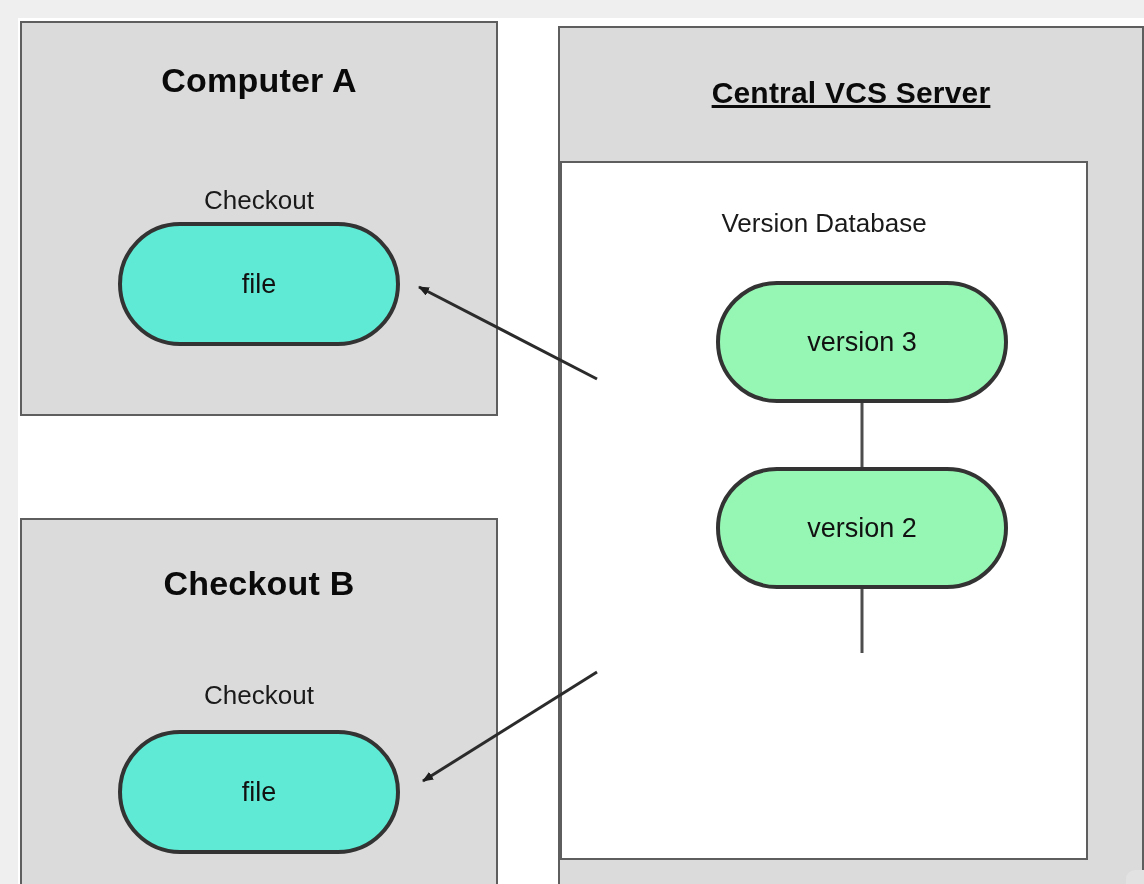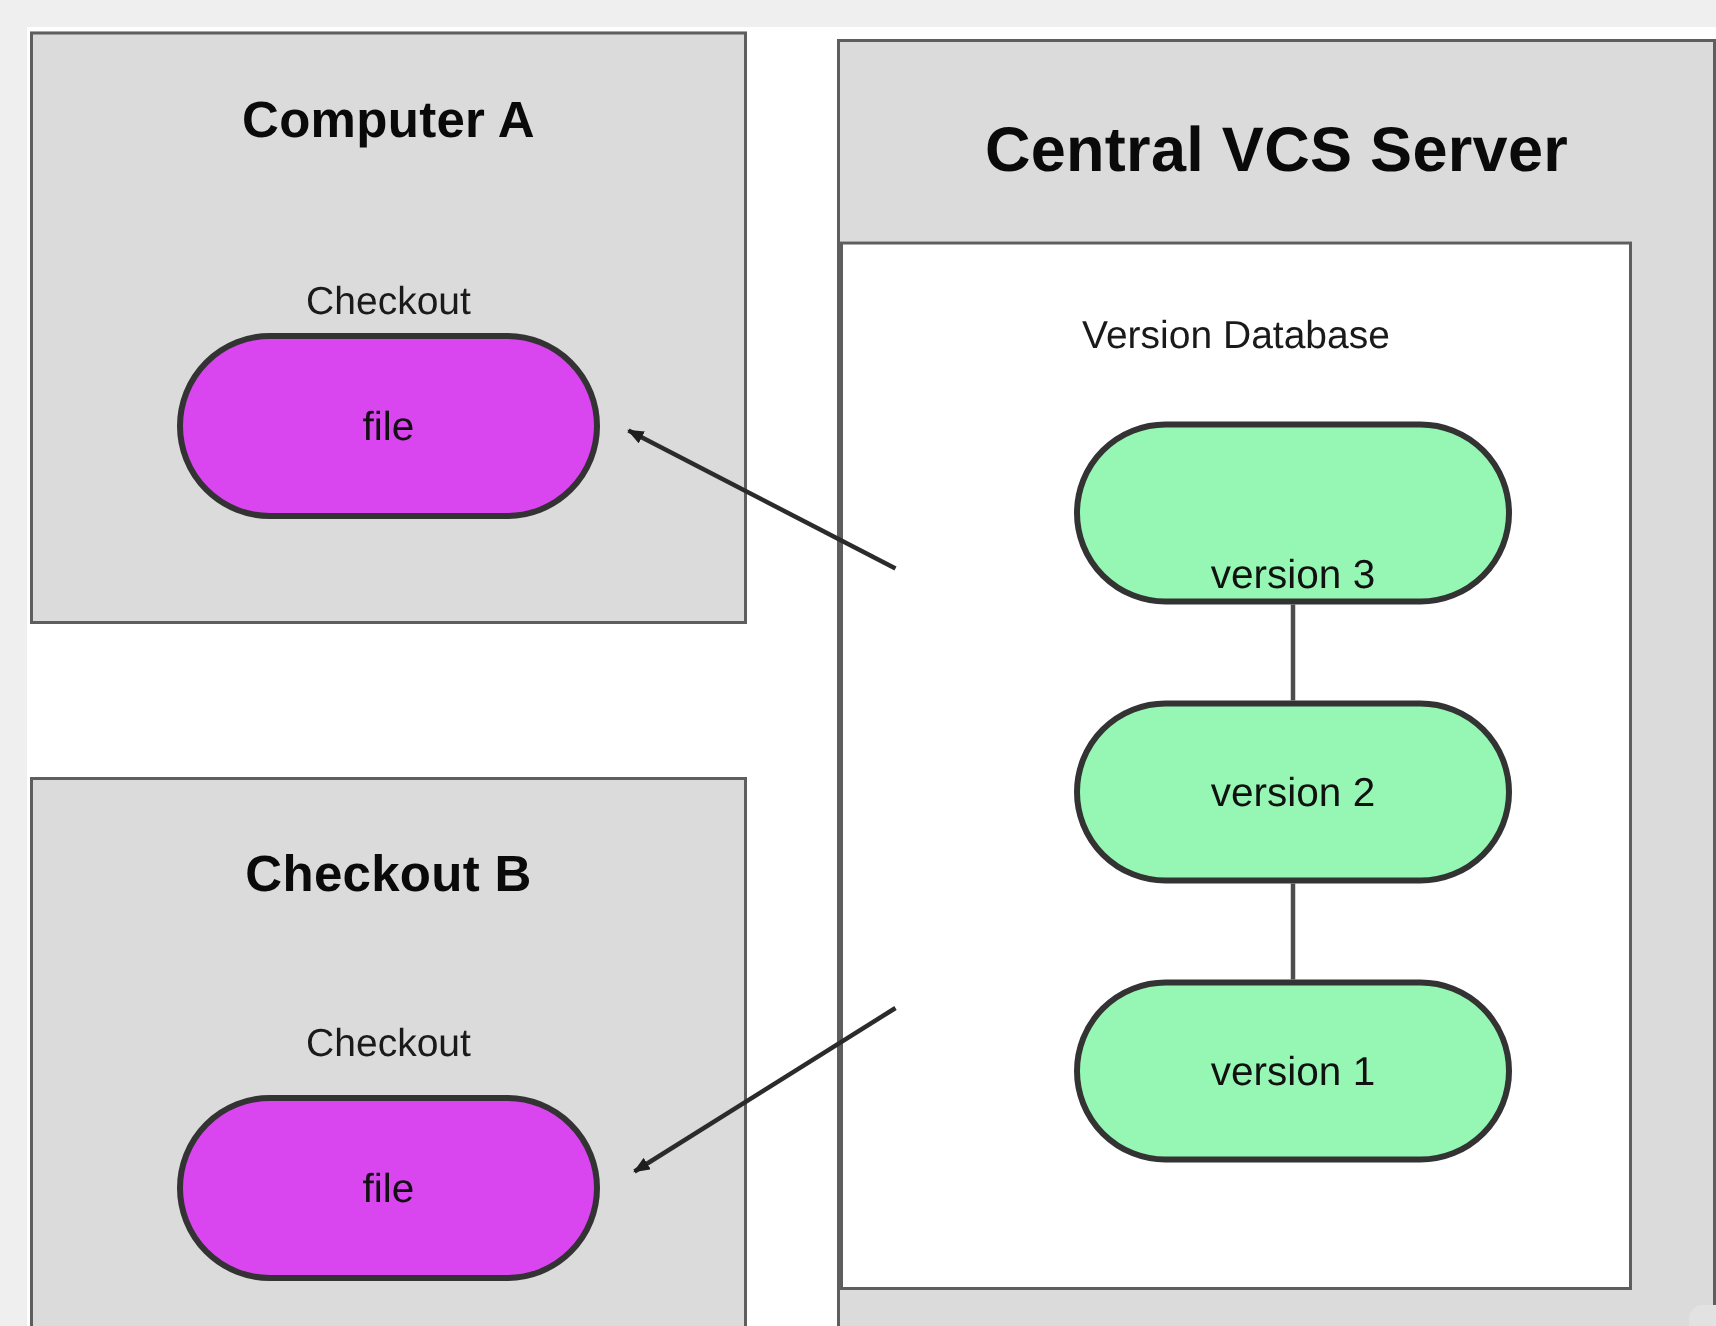"Central VCS Server" div.panel-title { font-size: 42px -> 30px; text-decoration: none -> underline }
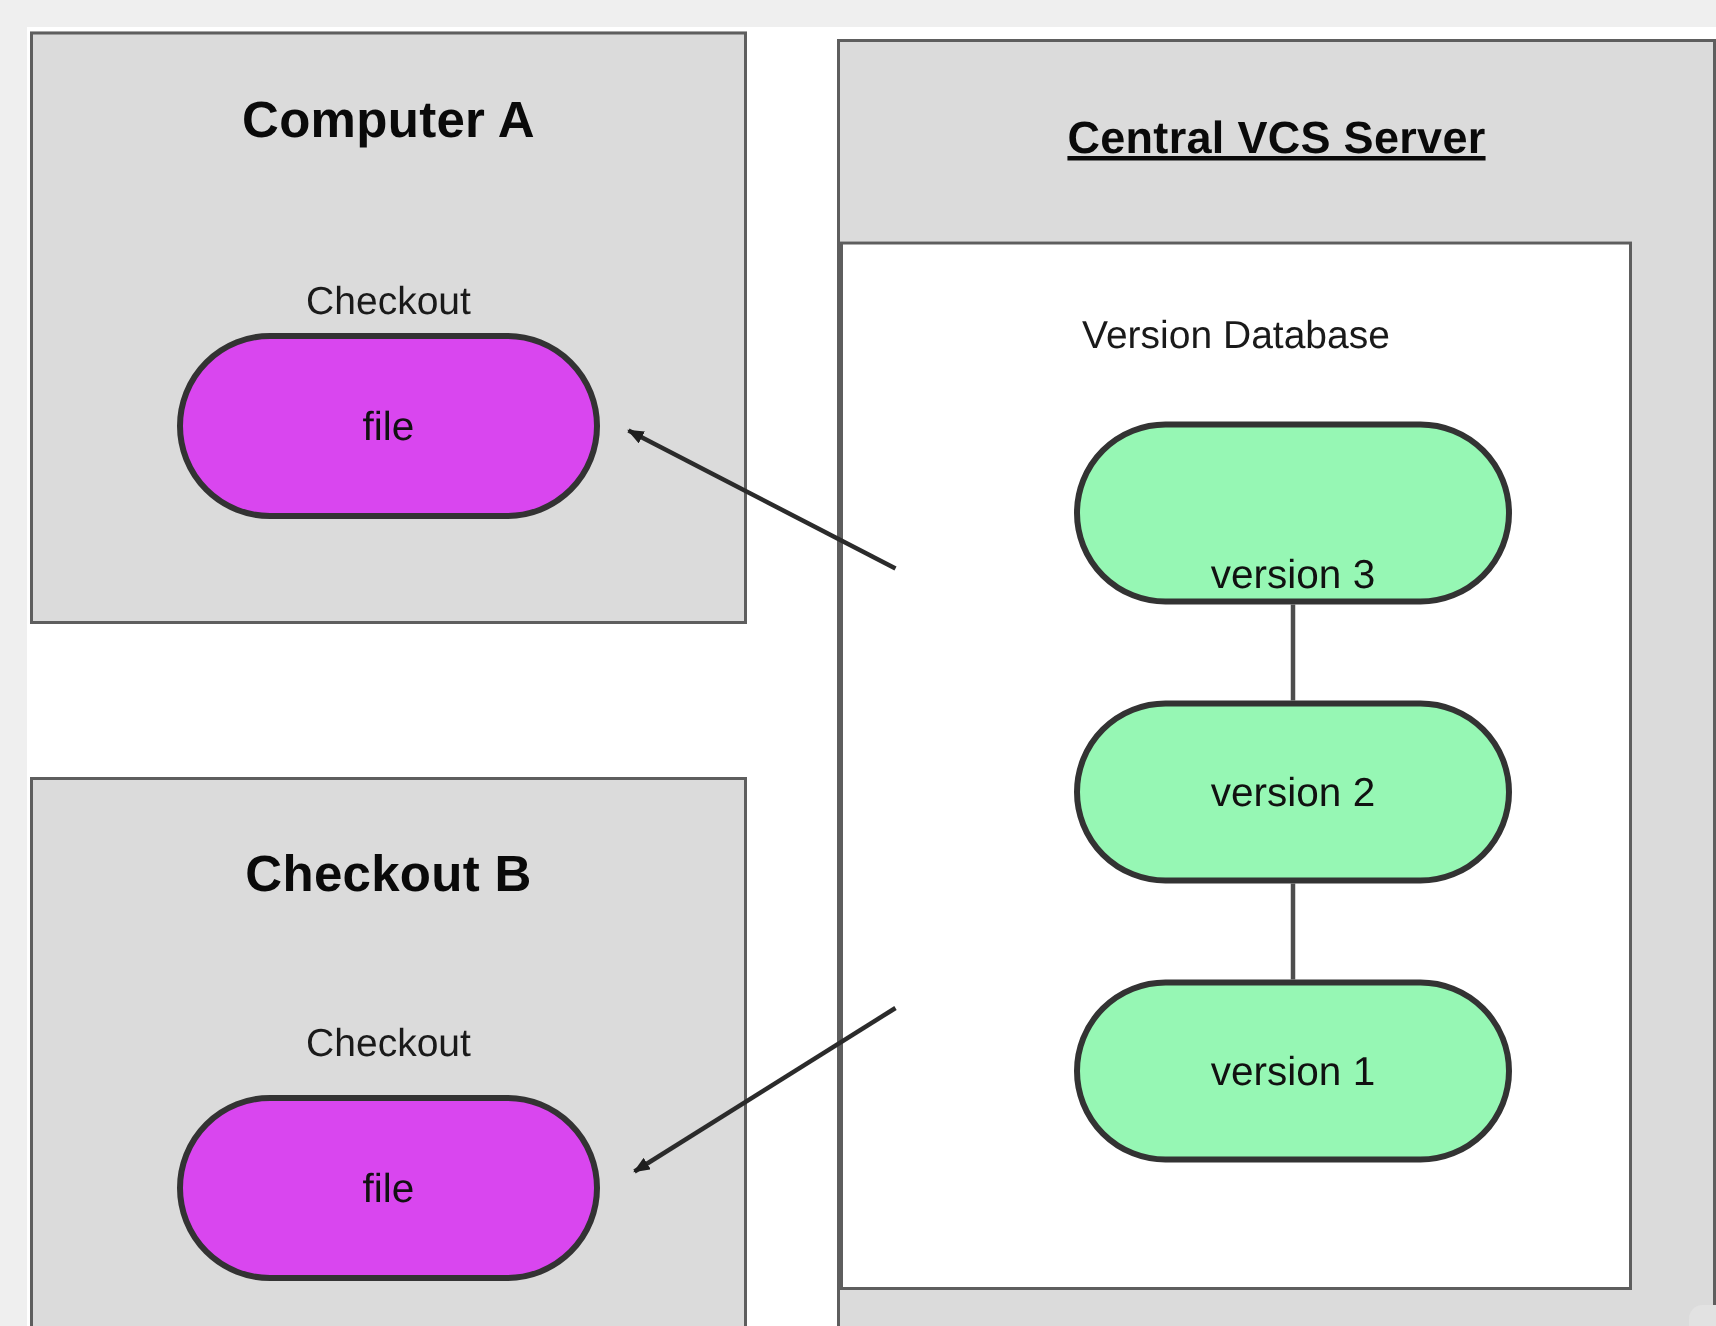"file" .node-file { background: #d946ef -> #5eead4 }
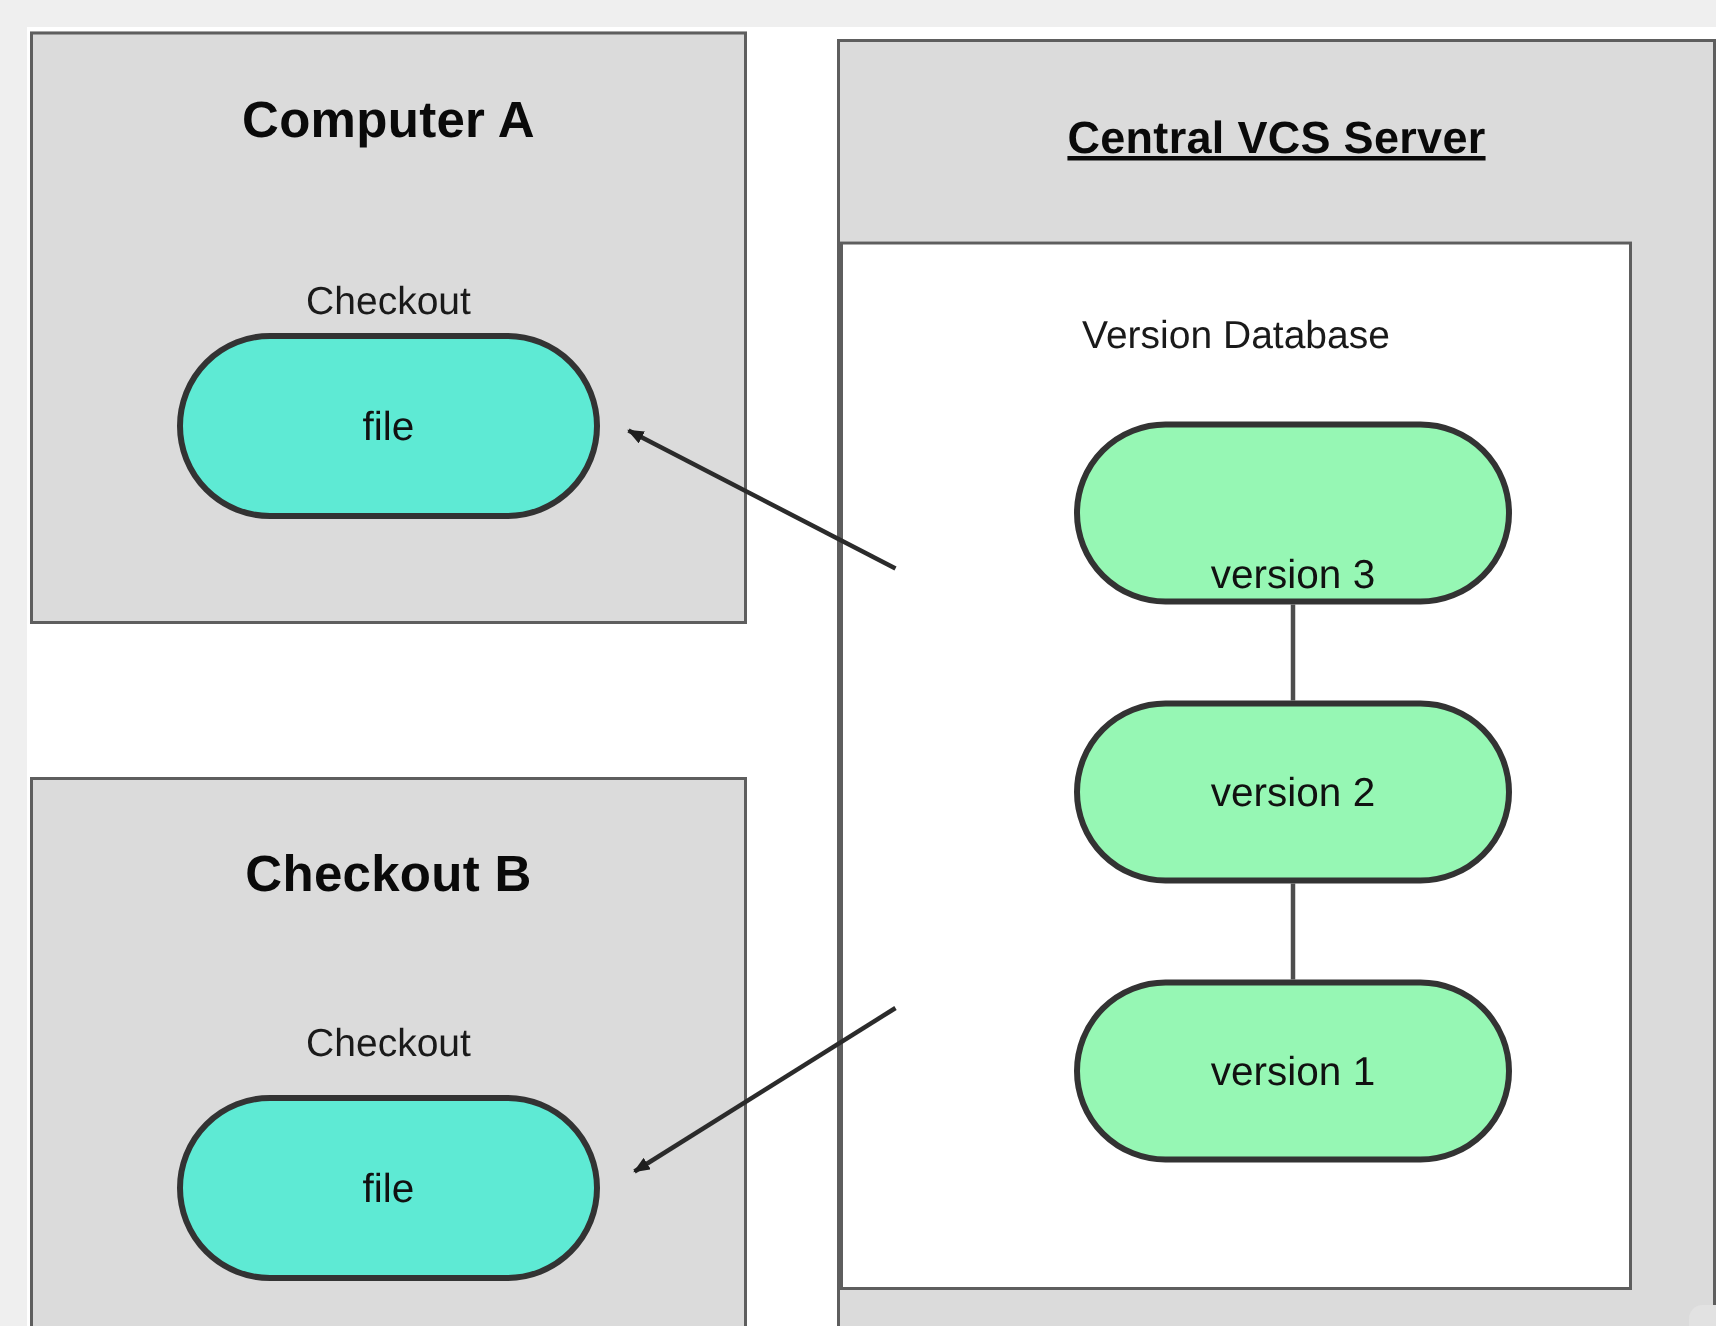"version 3" div.node { align-items: flex-end -> none }
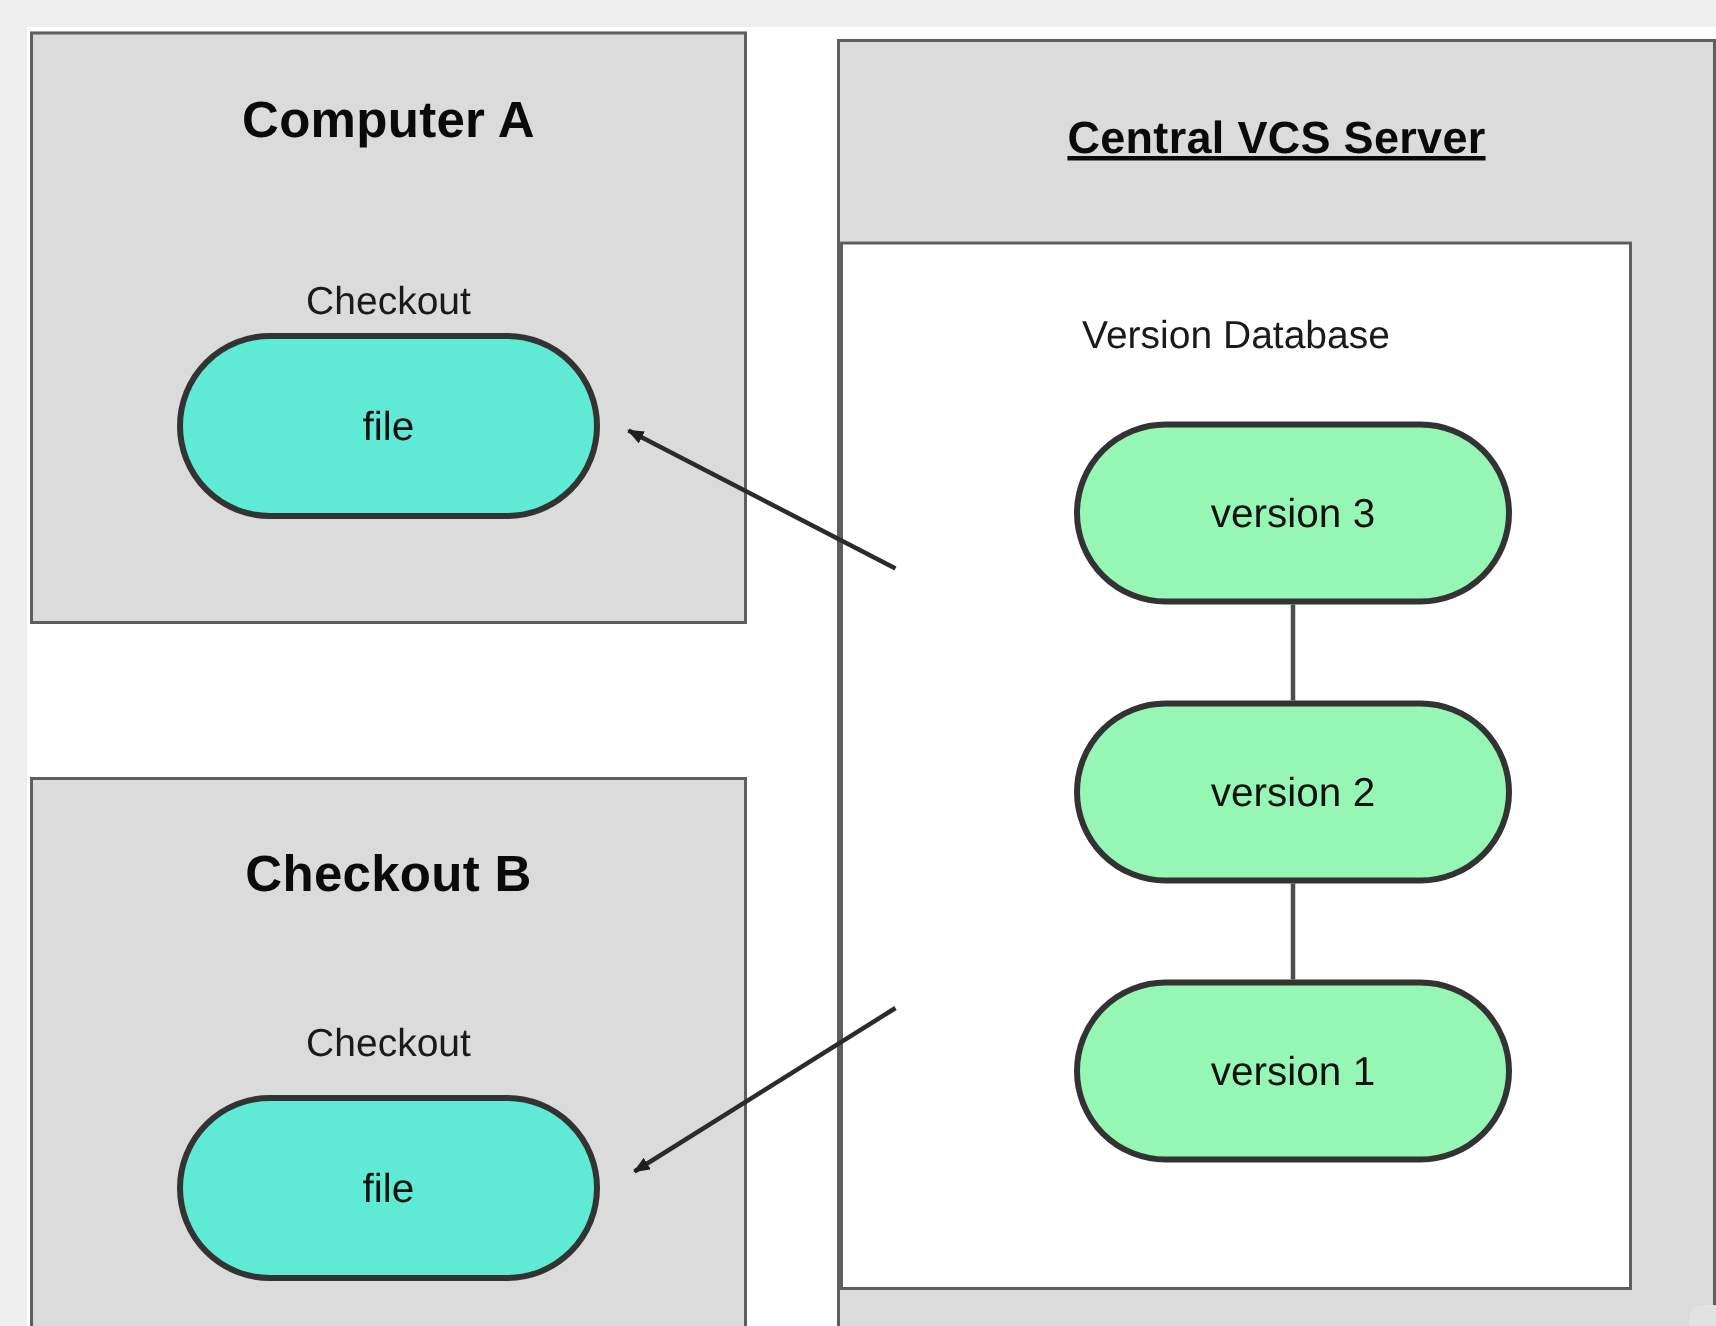"version 1" div.node { html: <div> <span>version 1</span> </div> -> none }
